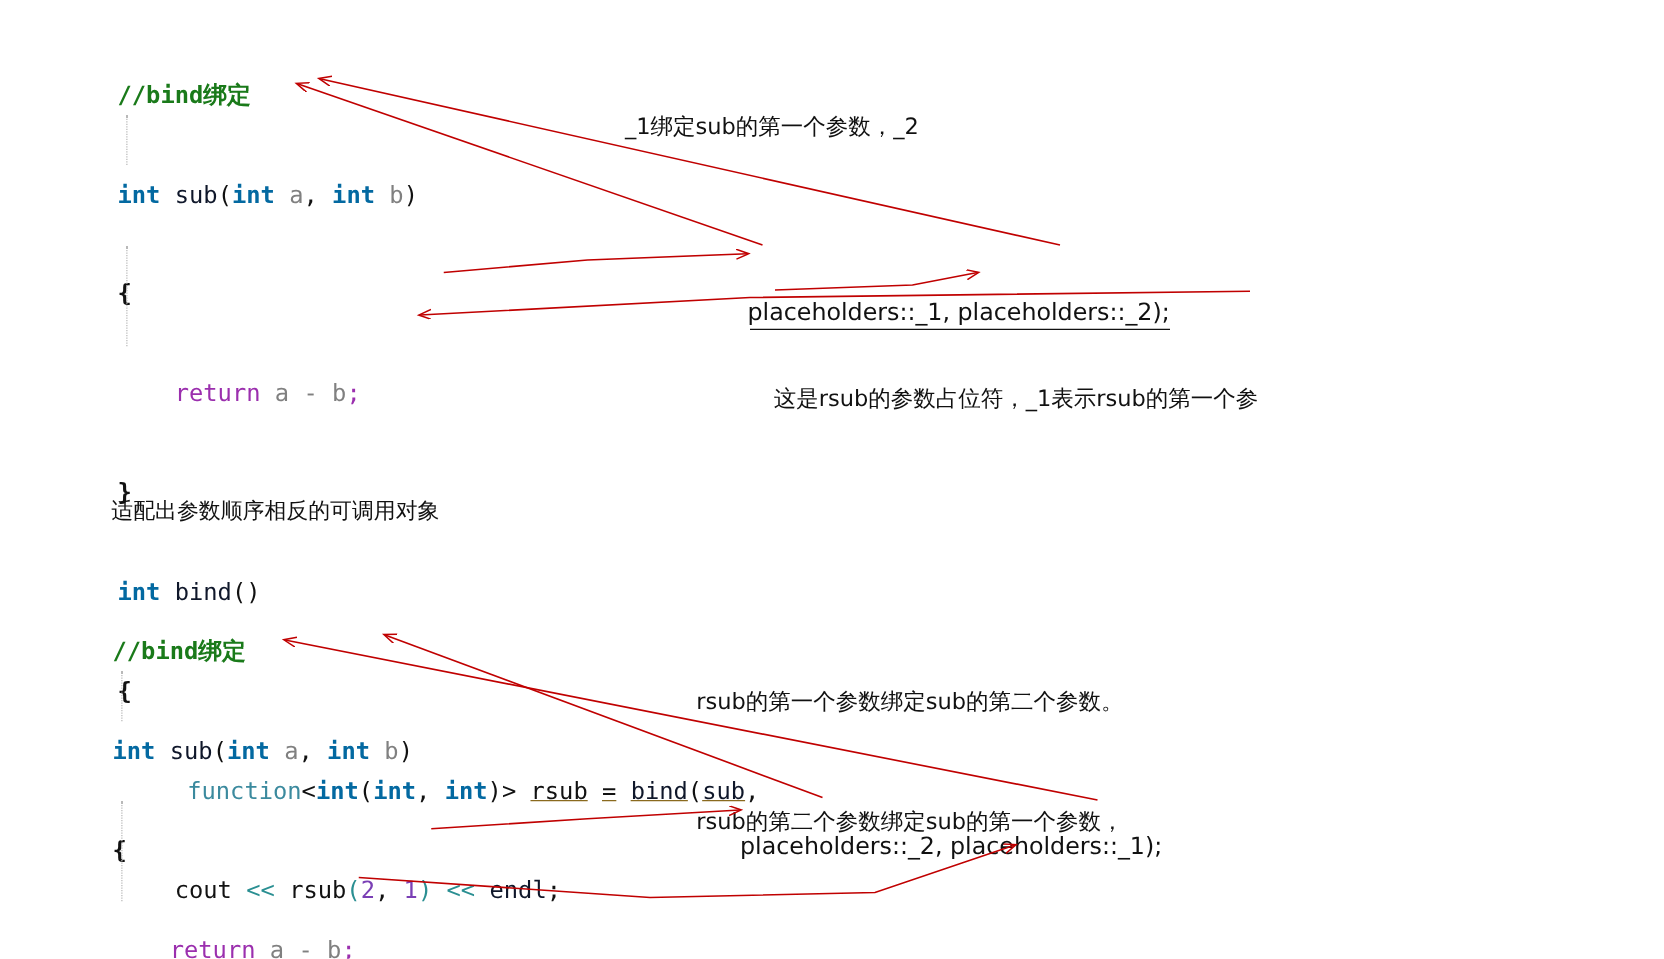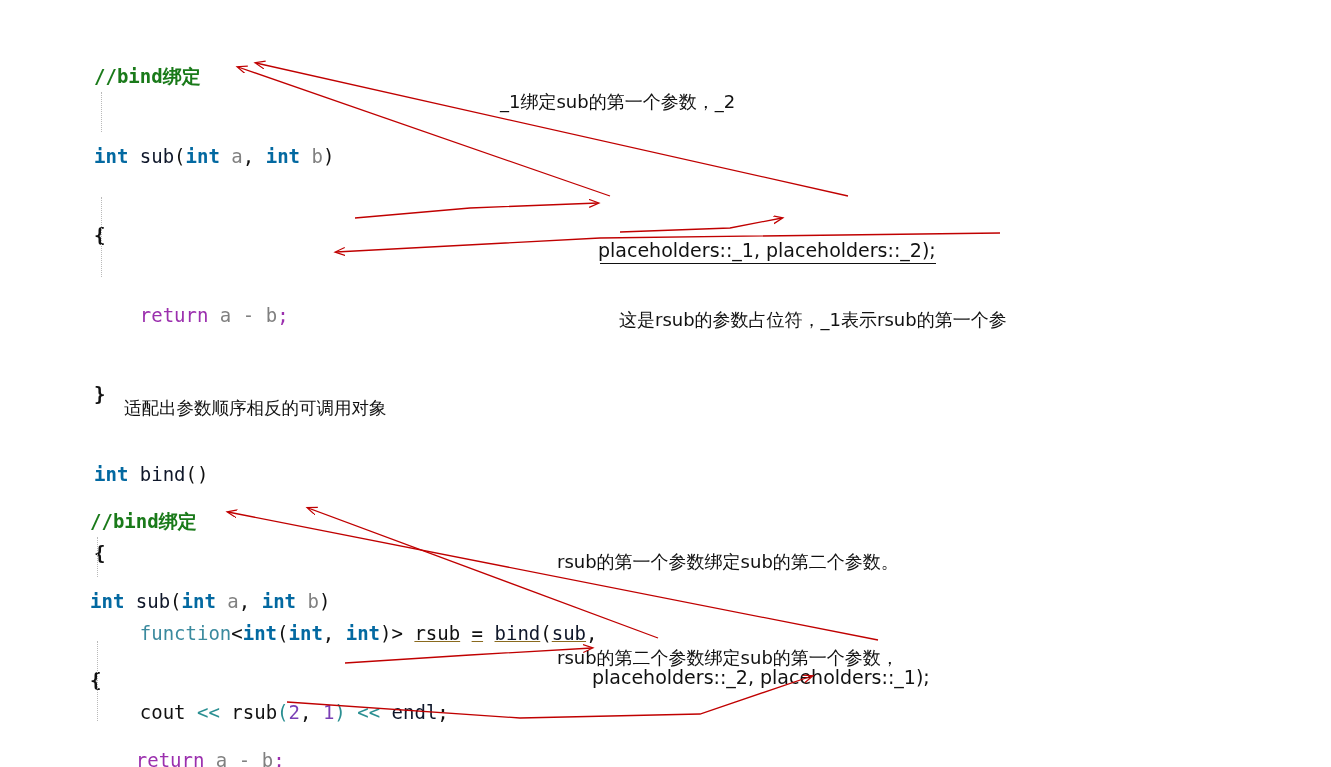"适配出参数顺序相反的可调用对象" div.plain-note { left: 124px -> 89px }
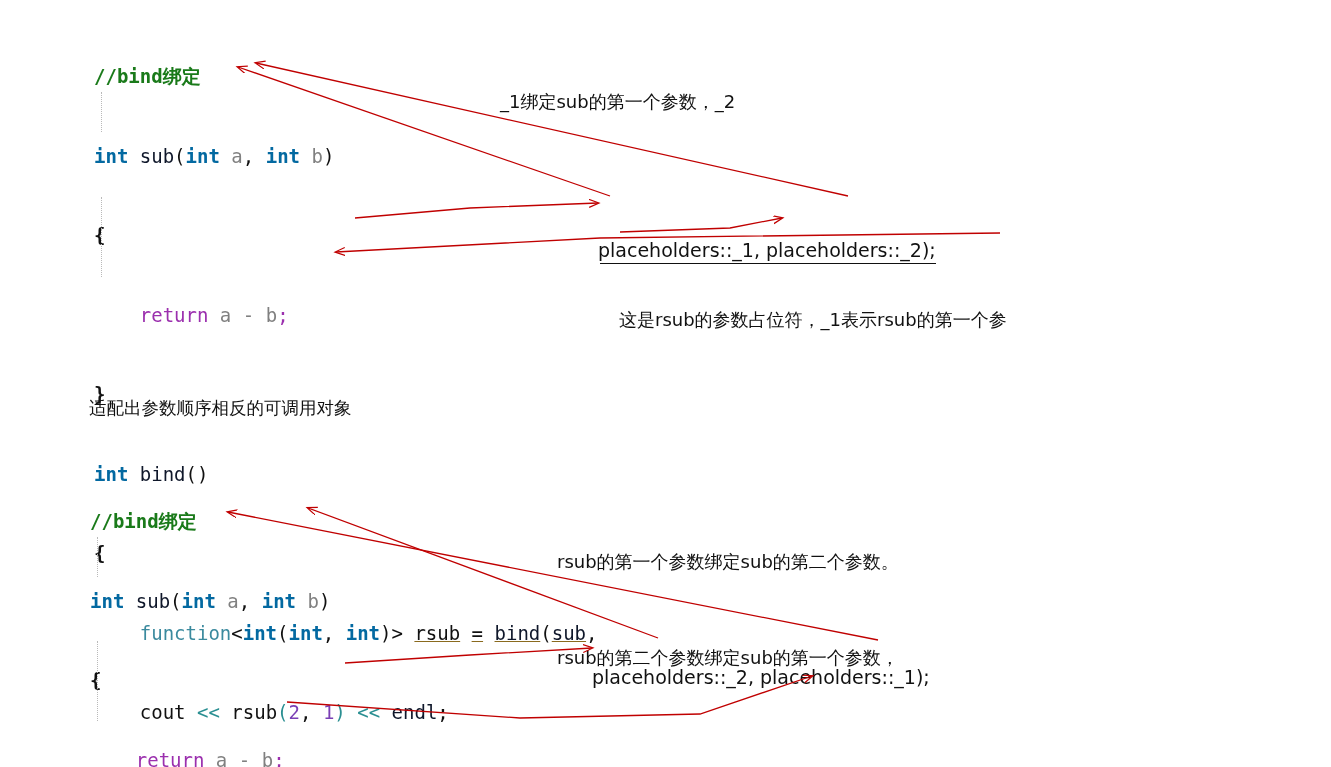"function" .c-type { margin-left: none -> 10px }
